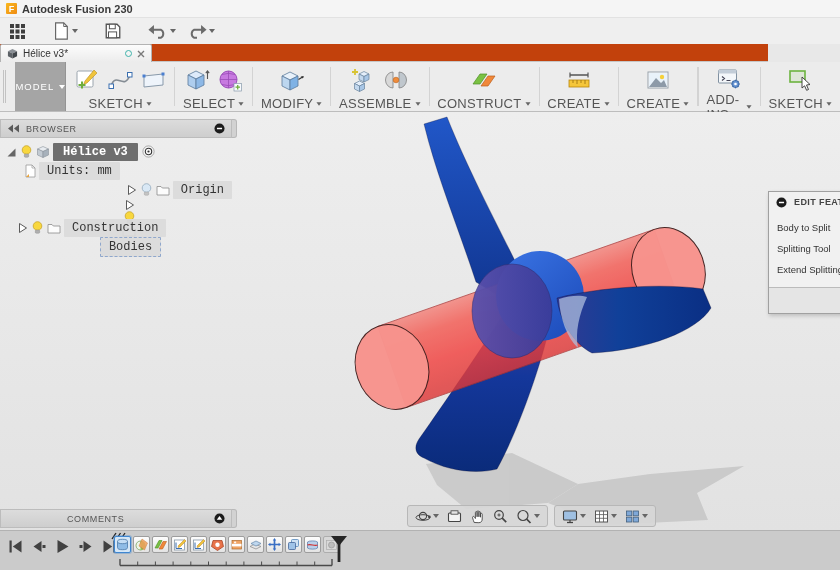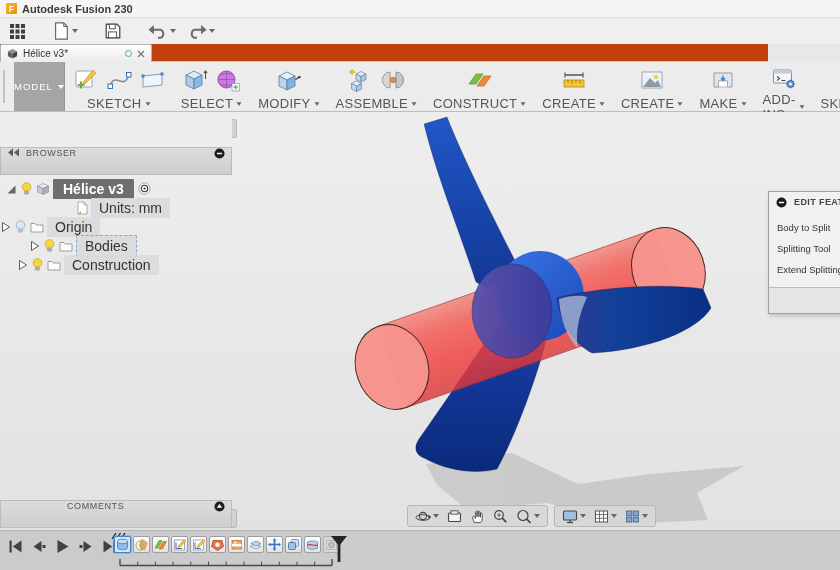"MAKE" div.rgroup { html: <div> <div> <svg> <path></path> <rect></rect> <path></path> </svg> </div> <div> <span>MAKE</span> <span></span> </div> </div> -> none }
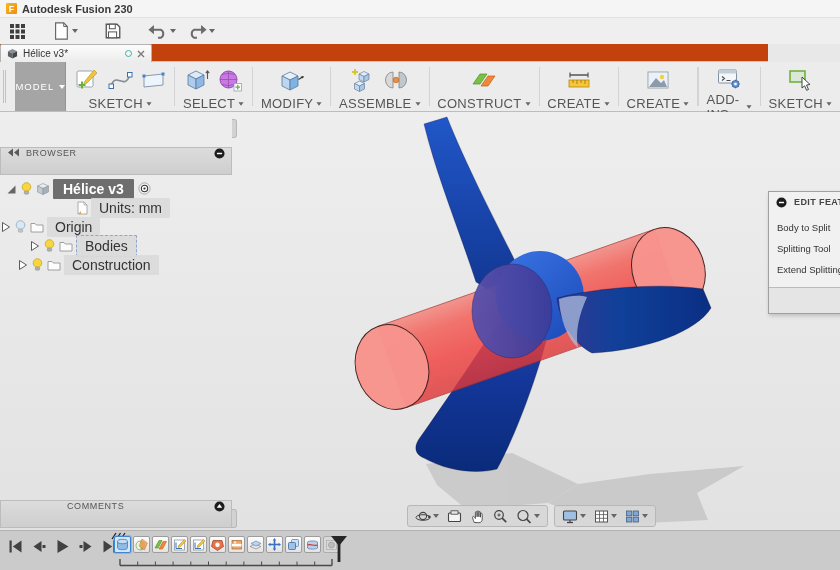"BROWSER" .panelhead { align-items: flex-start -> center; height: 28px -> 19px; margin-top: 28px -> none }
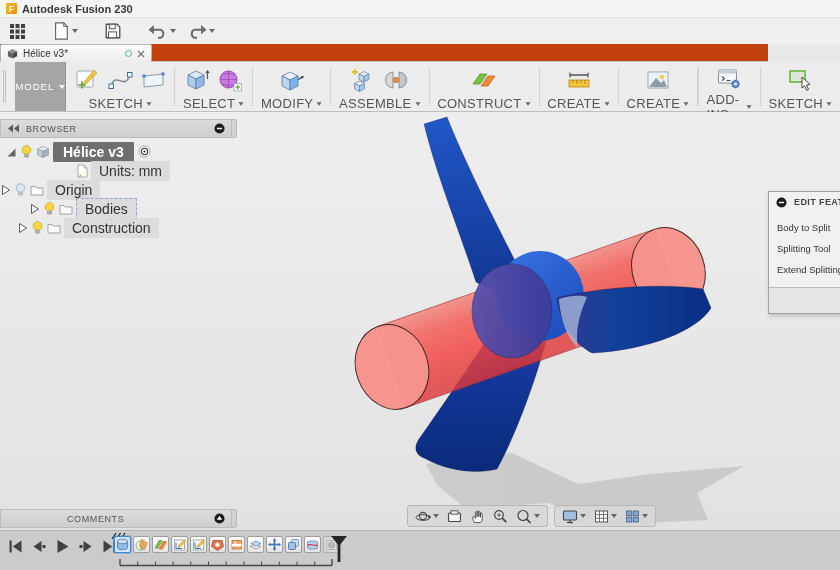"Hélice v3" .tlabel { font-family: none -> Liberation Mono, monospace; font-size: 14px -> 12px }
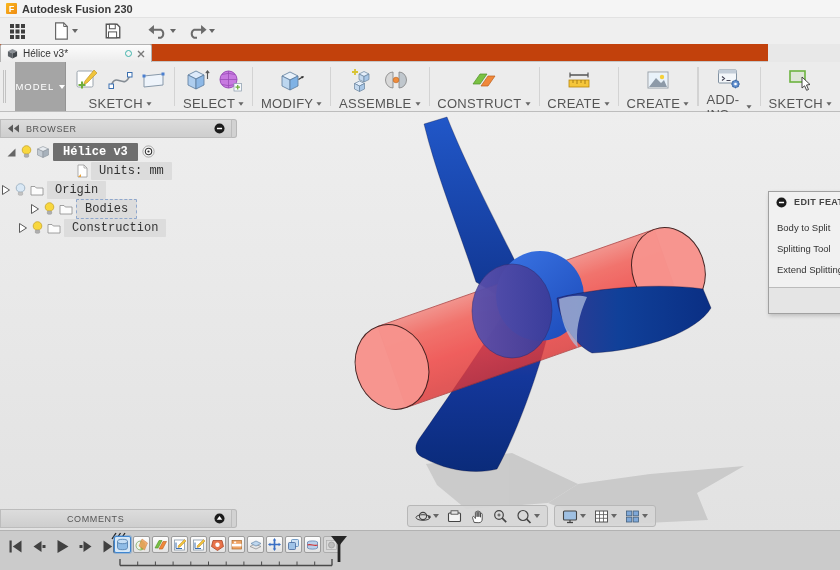"Units: mm" div.trow { padding-left: 76px -> 24px }
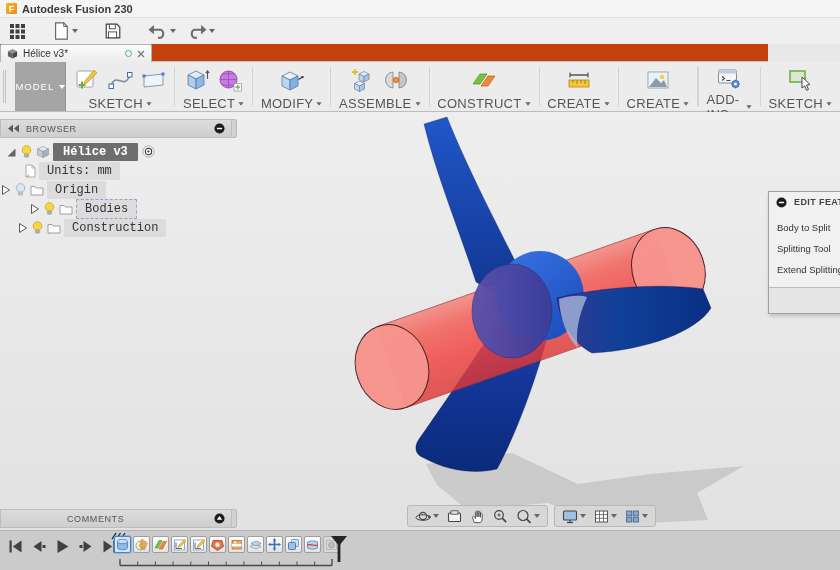"Origin" div.trow { justify-content: none -> flex-end }
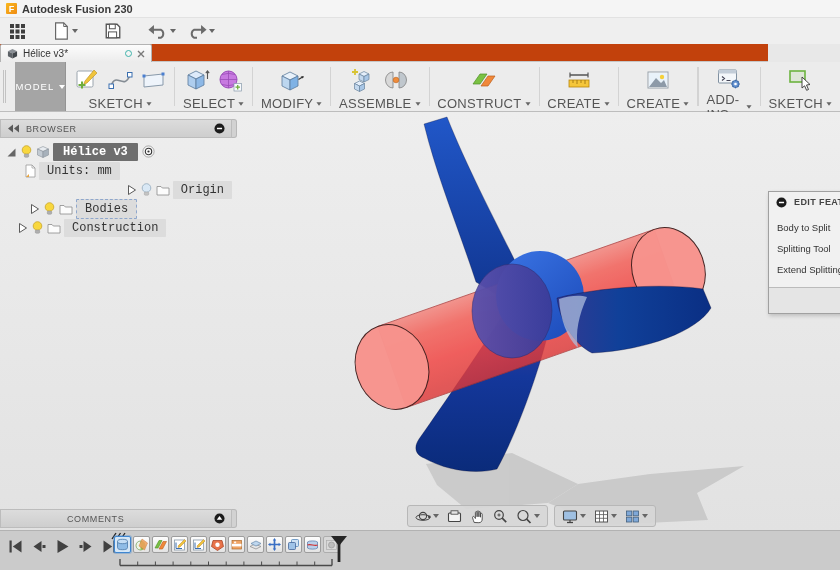"Bodies" div.trow { flex-direction: none -> column }
